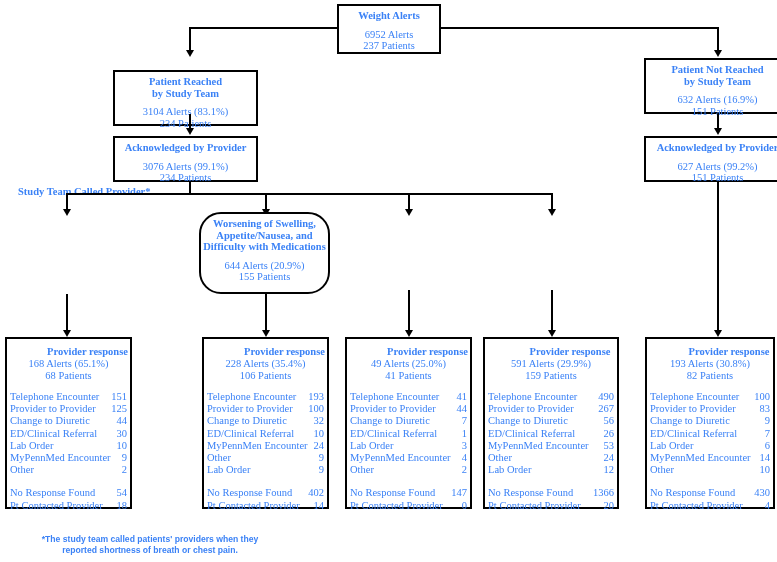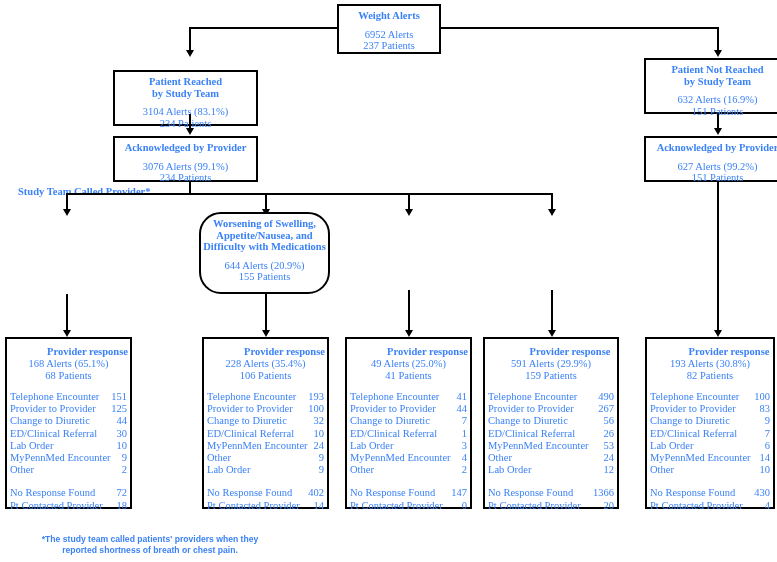"72" span.val { text: 72 -> 54 }
